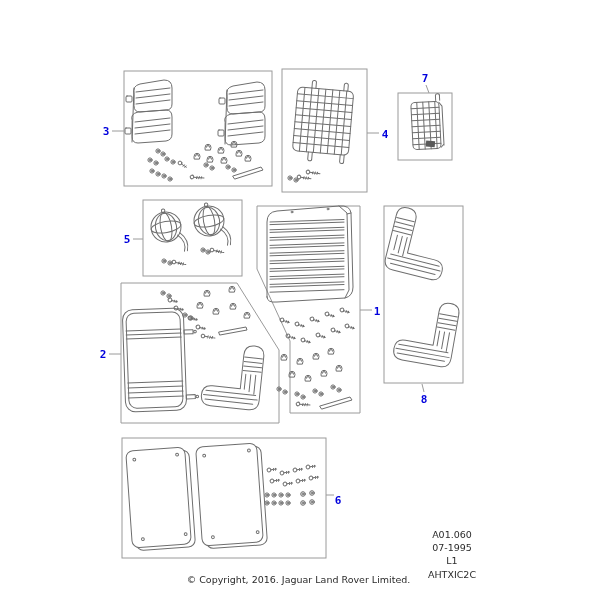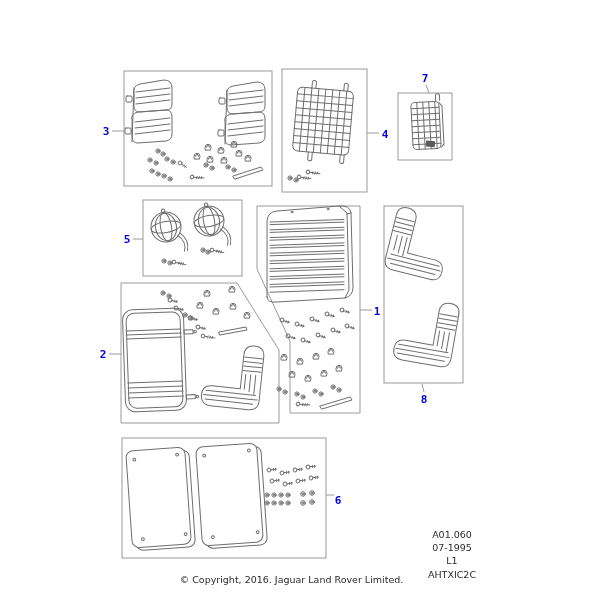"© Copyright, 2016. Jaguar Land" .copyright { left: 0 -> 7px }
